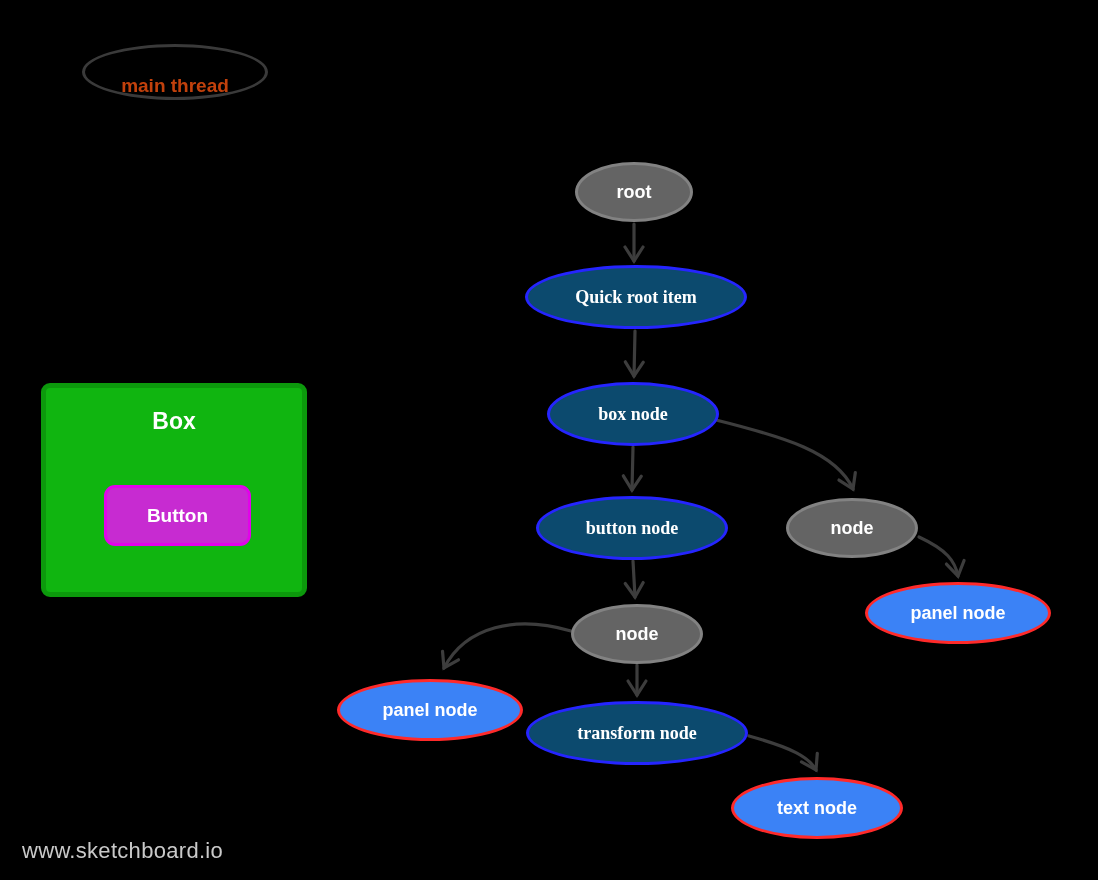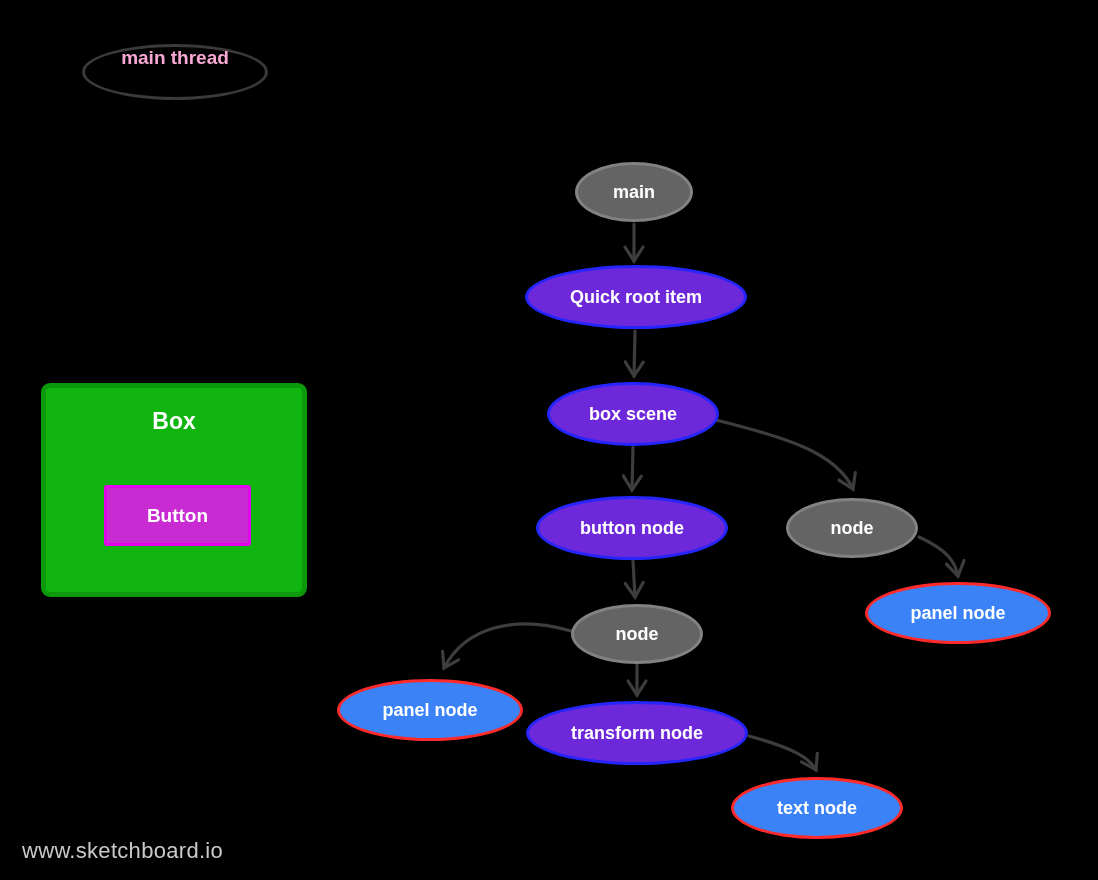"main thread" .thread-ellipse { align-items: flex-start -> flex-end; color: #f9a8d4 -> #c2410c }
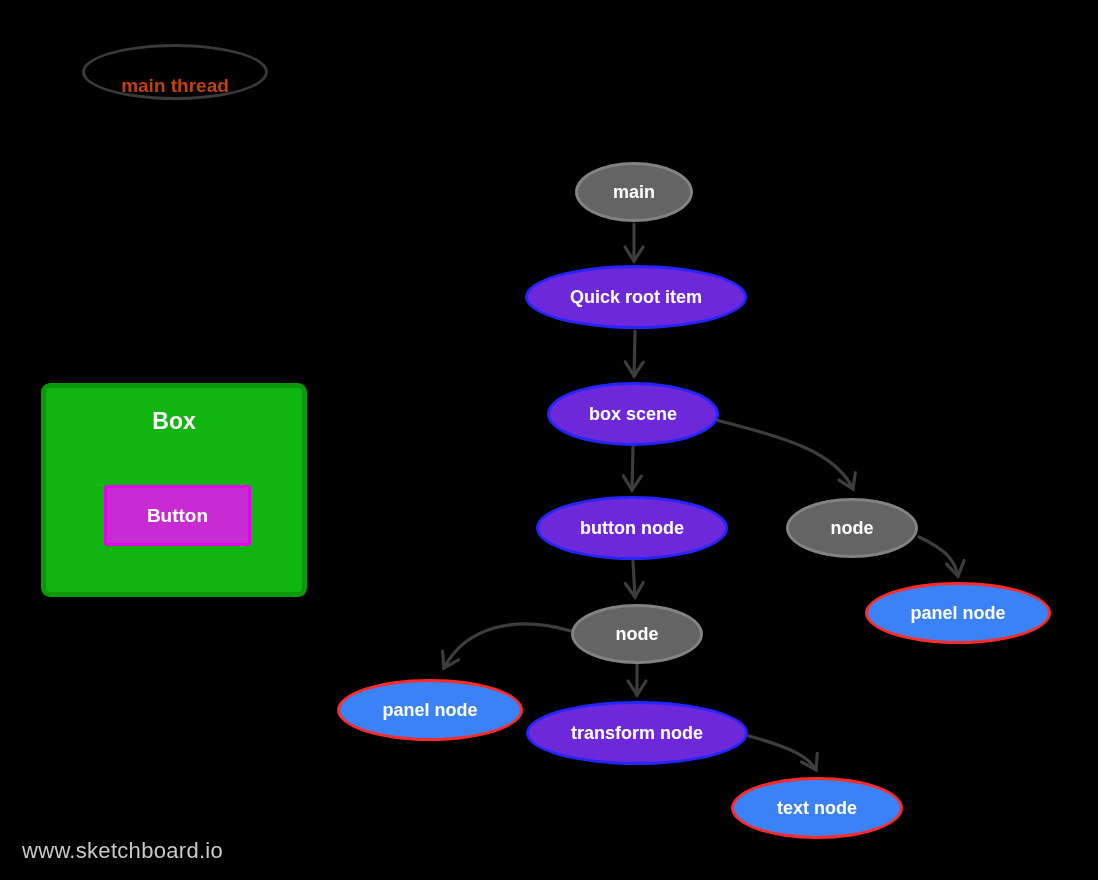"main" span { text: main -> root }
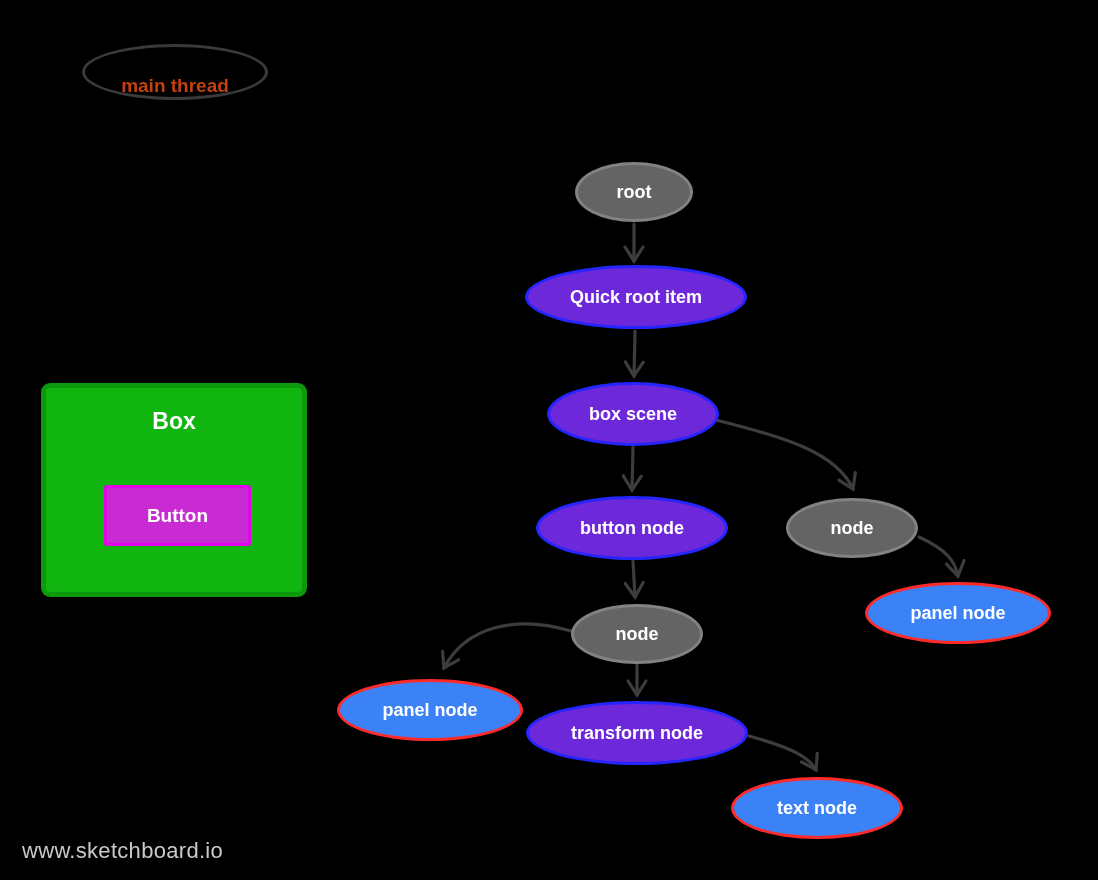"Quick root item" .n-blue { background: #6d28d9 -> #0c4a6e; font-family: none -> Liberation Serif, serif }
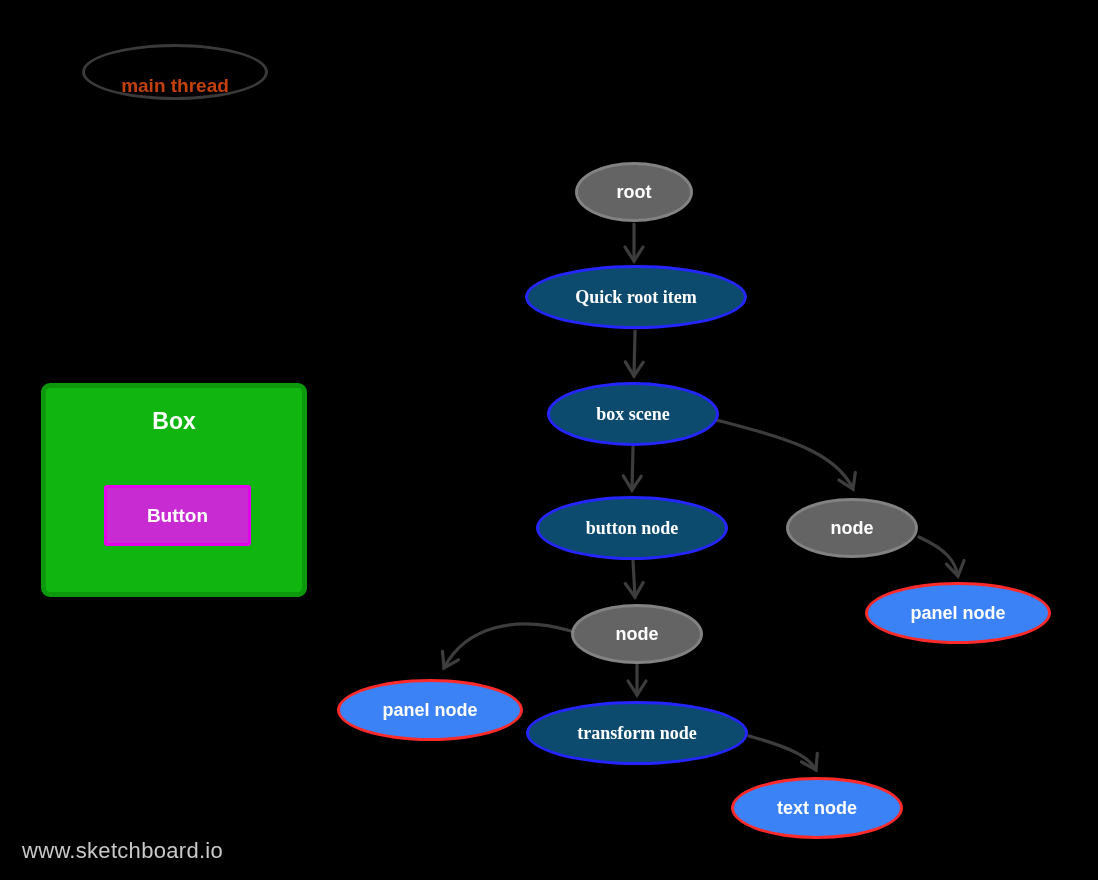"box scene" span { text: scene -> node }
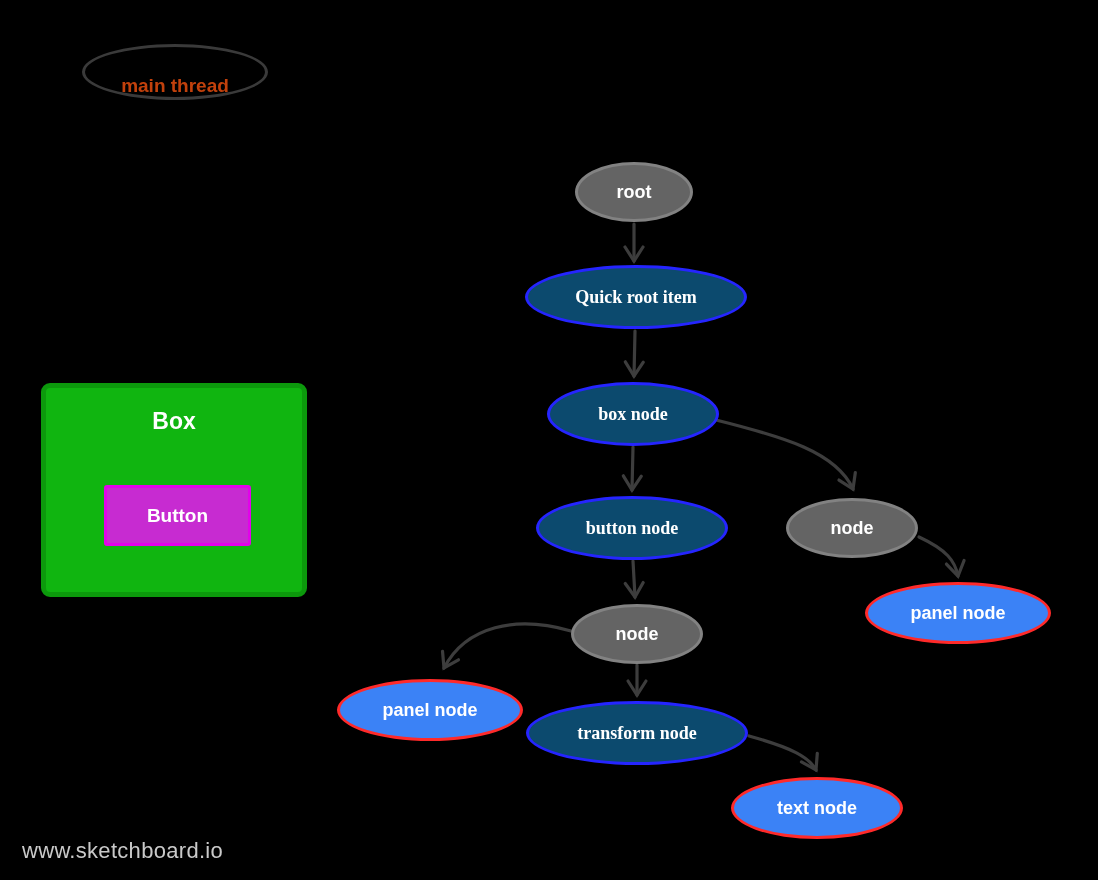"Button" .button-rect { border-radius: 3px -> 11px }
